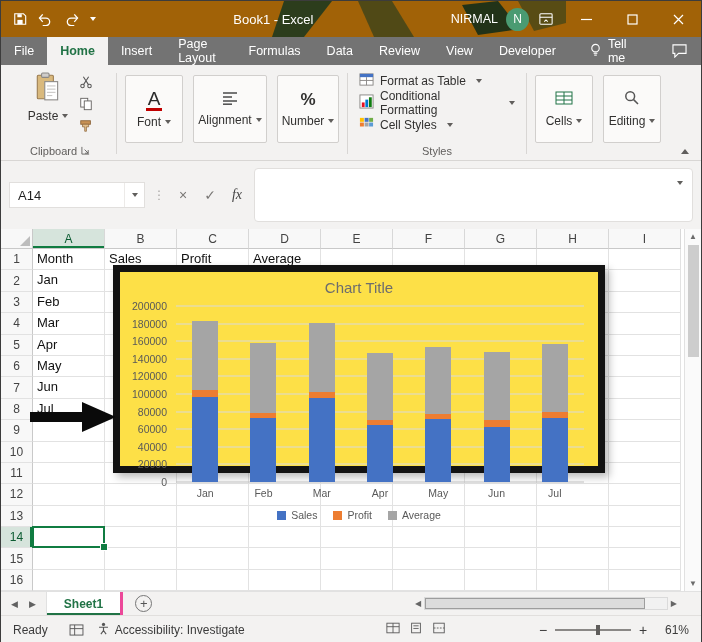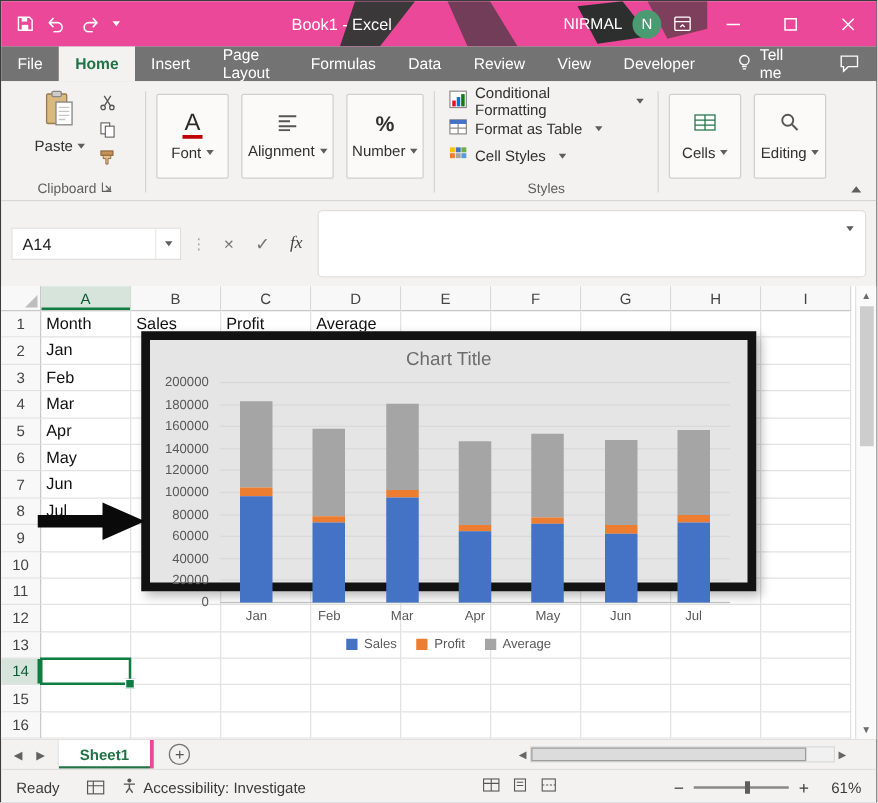"Book1 - Excel" .titlebar { background: #ec4899 -> #a16207 }
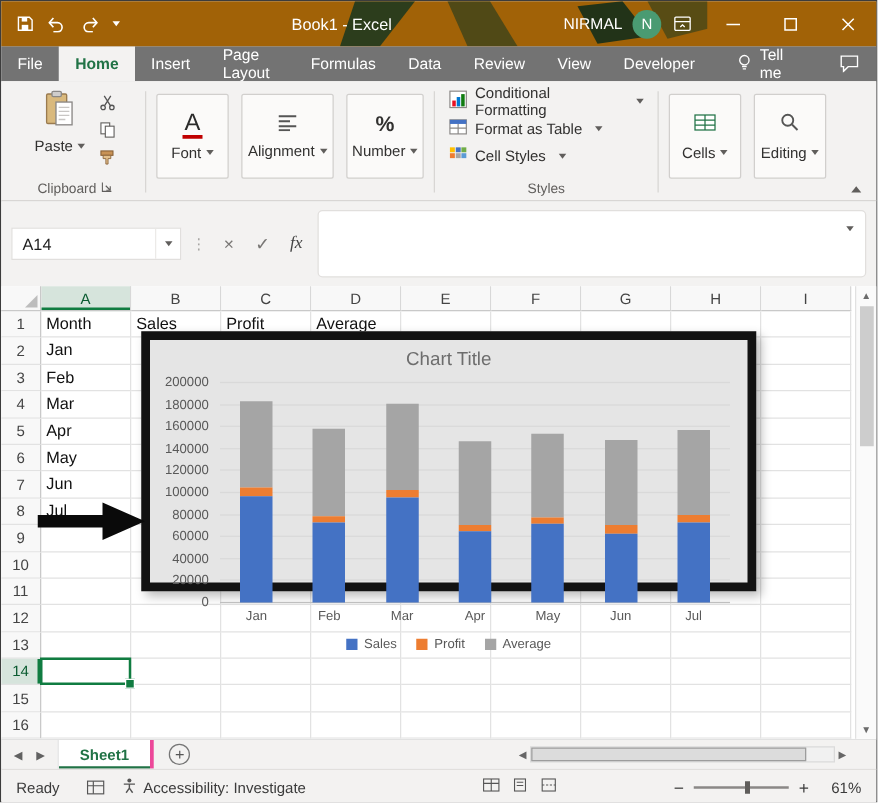"Conditional Formatting" div.stylerow { order: before "Format as Table" -> after "Format as Table" }
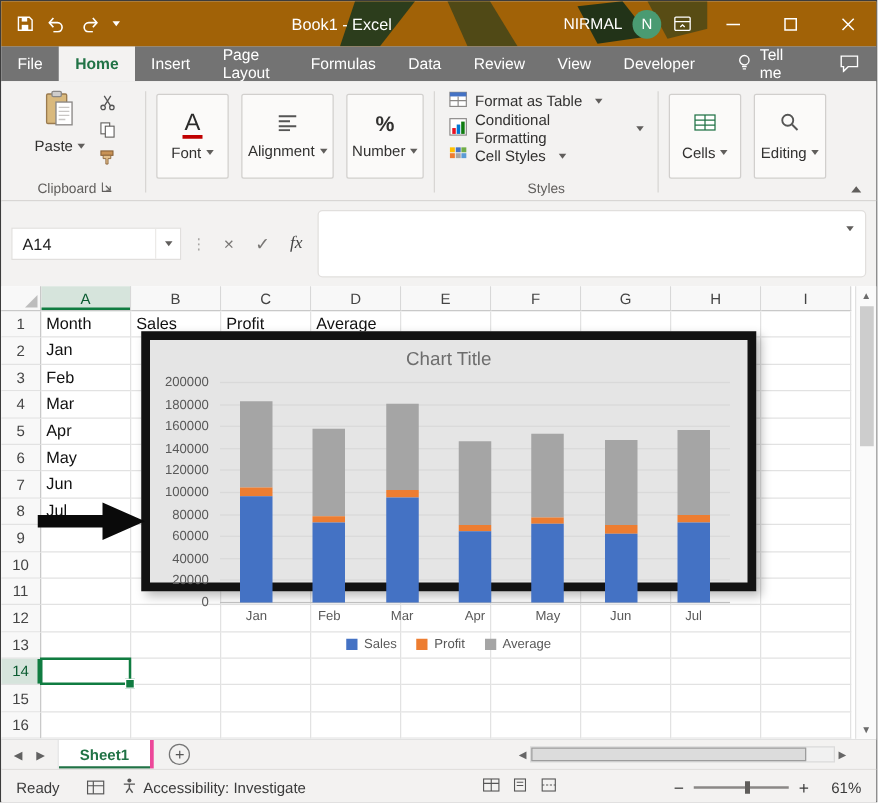"Chart Title" .chart { background: #e5e5e5 -> #fde047 }
